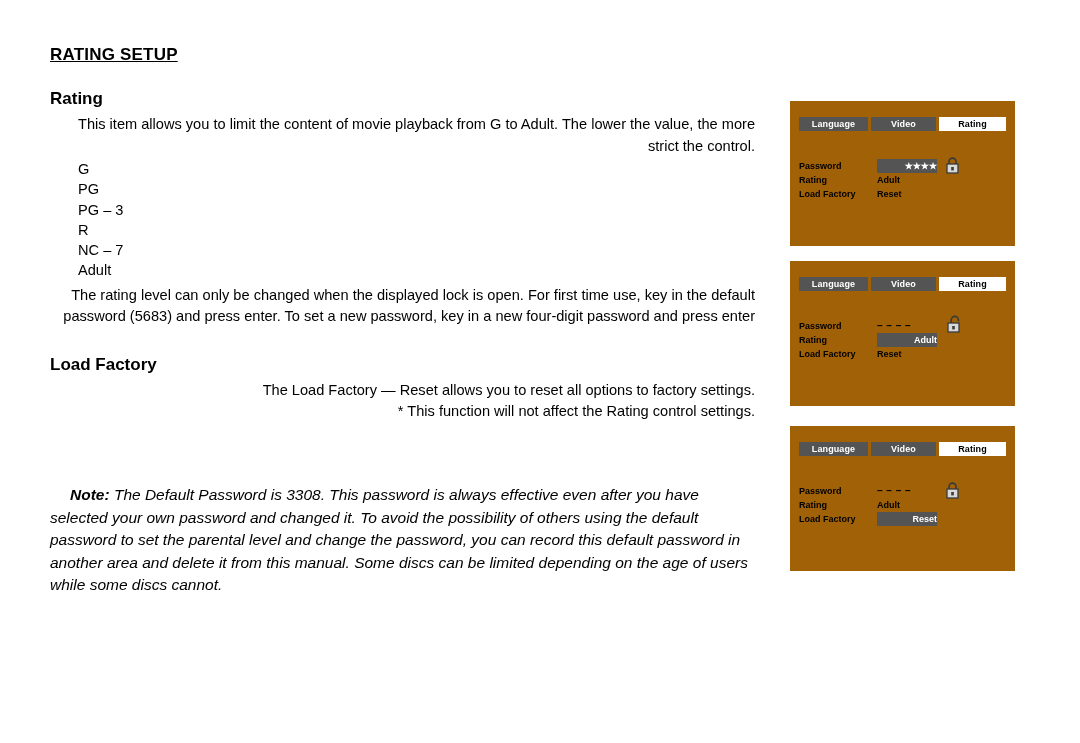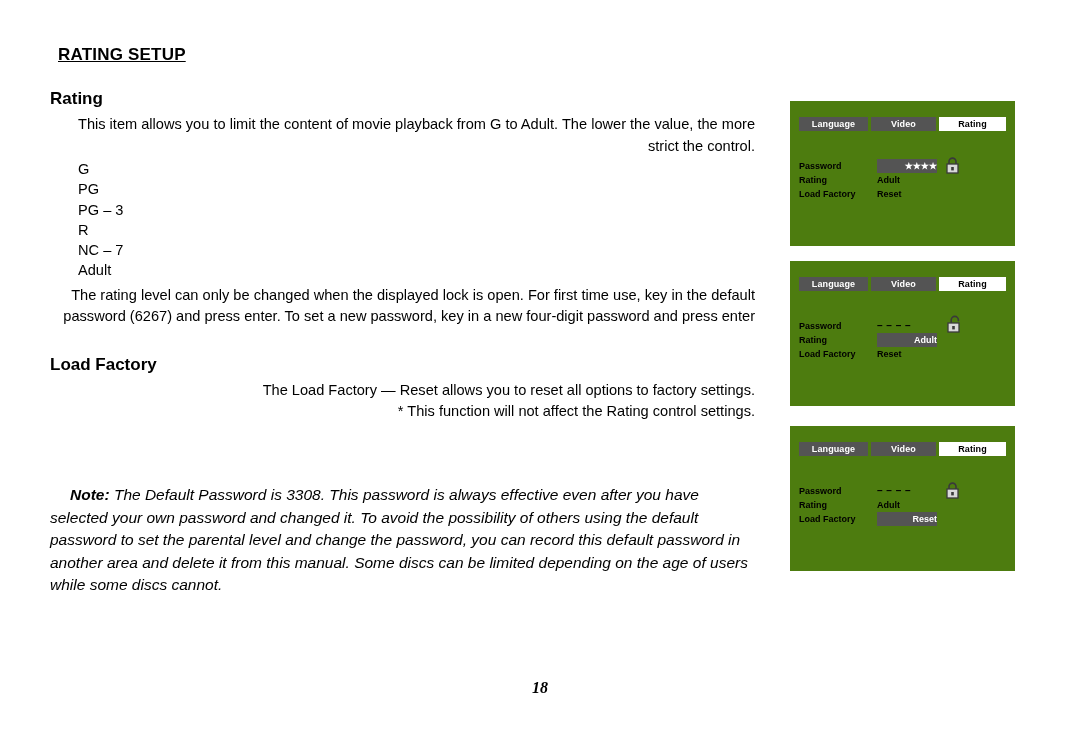"RATING SETUP" .section-title { margin: 0 0 24px 8px -> 0 0 24px 0 }
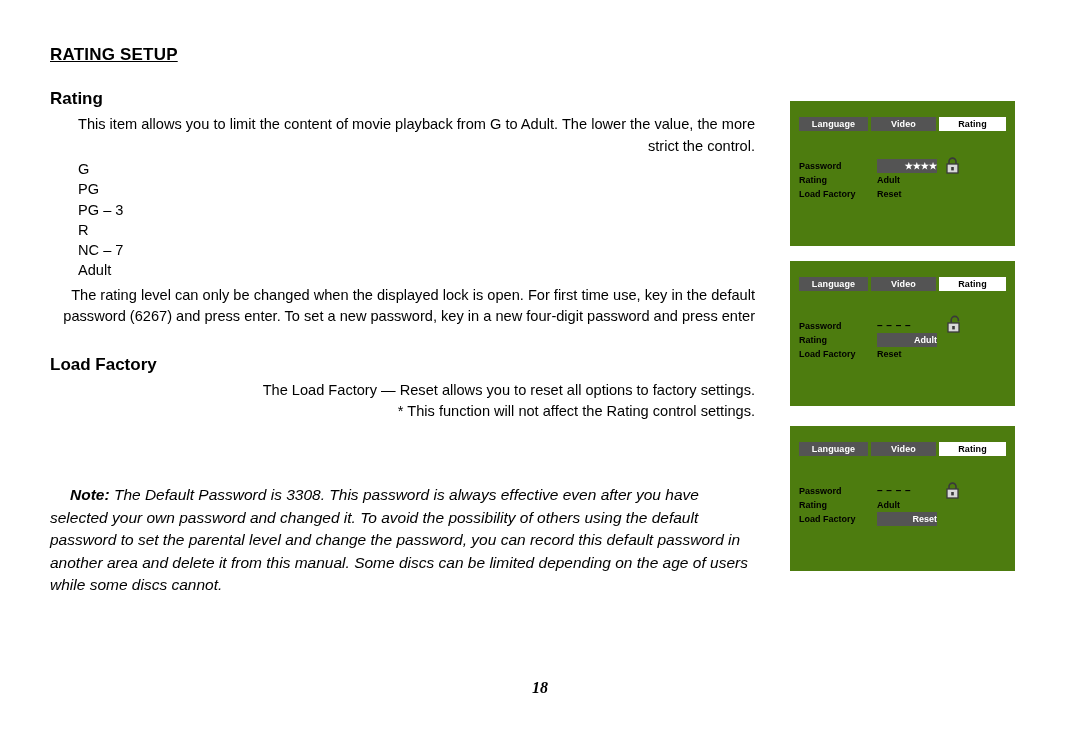"Language" .osd { background: #4d7c0f -> #a16207 }
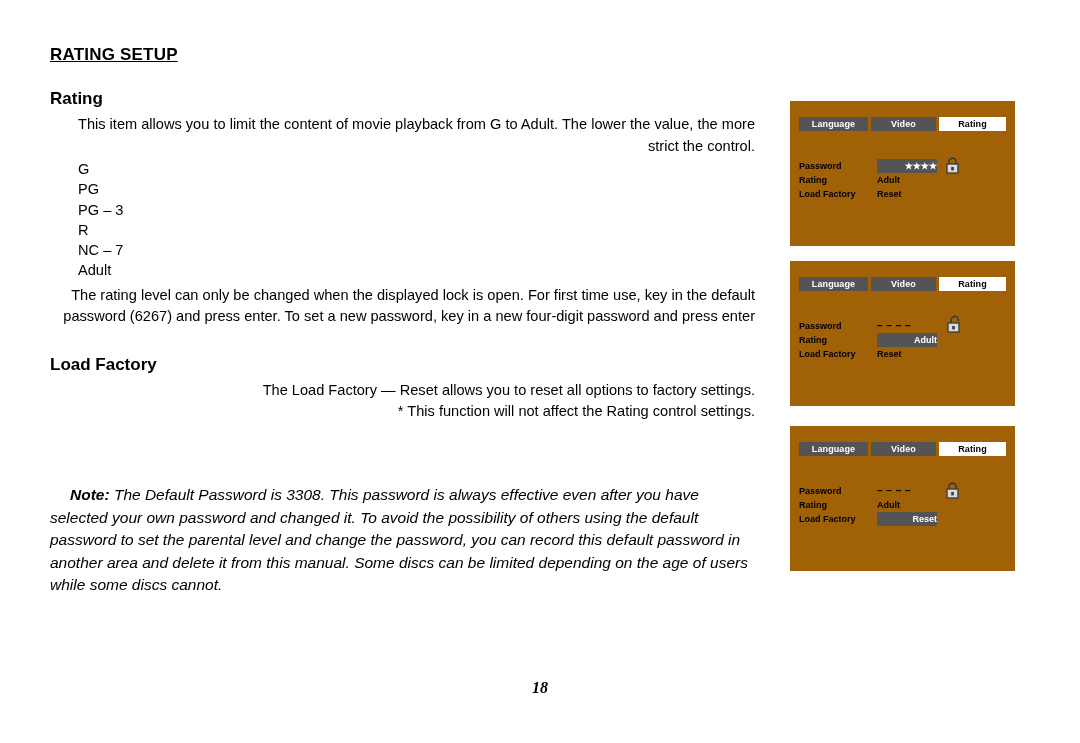"The rating level can only" p.para { text: 6267 -> 5683 }
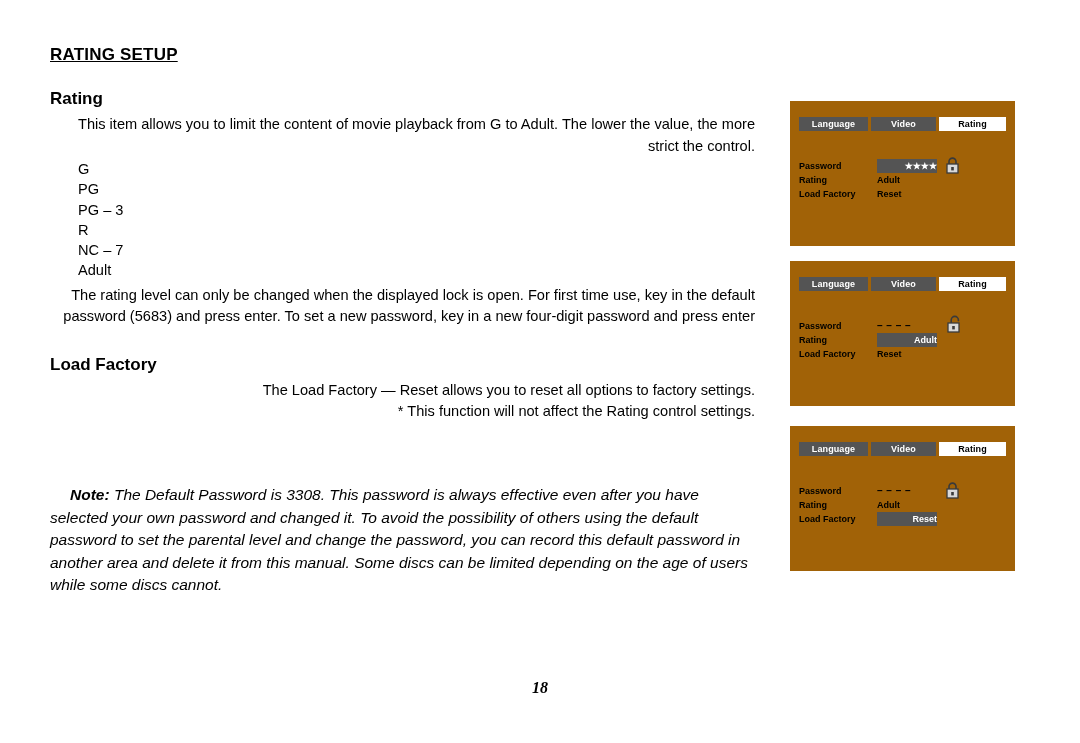"18" div.page-number { html: <div>18</div> -> none }
